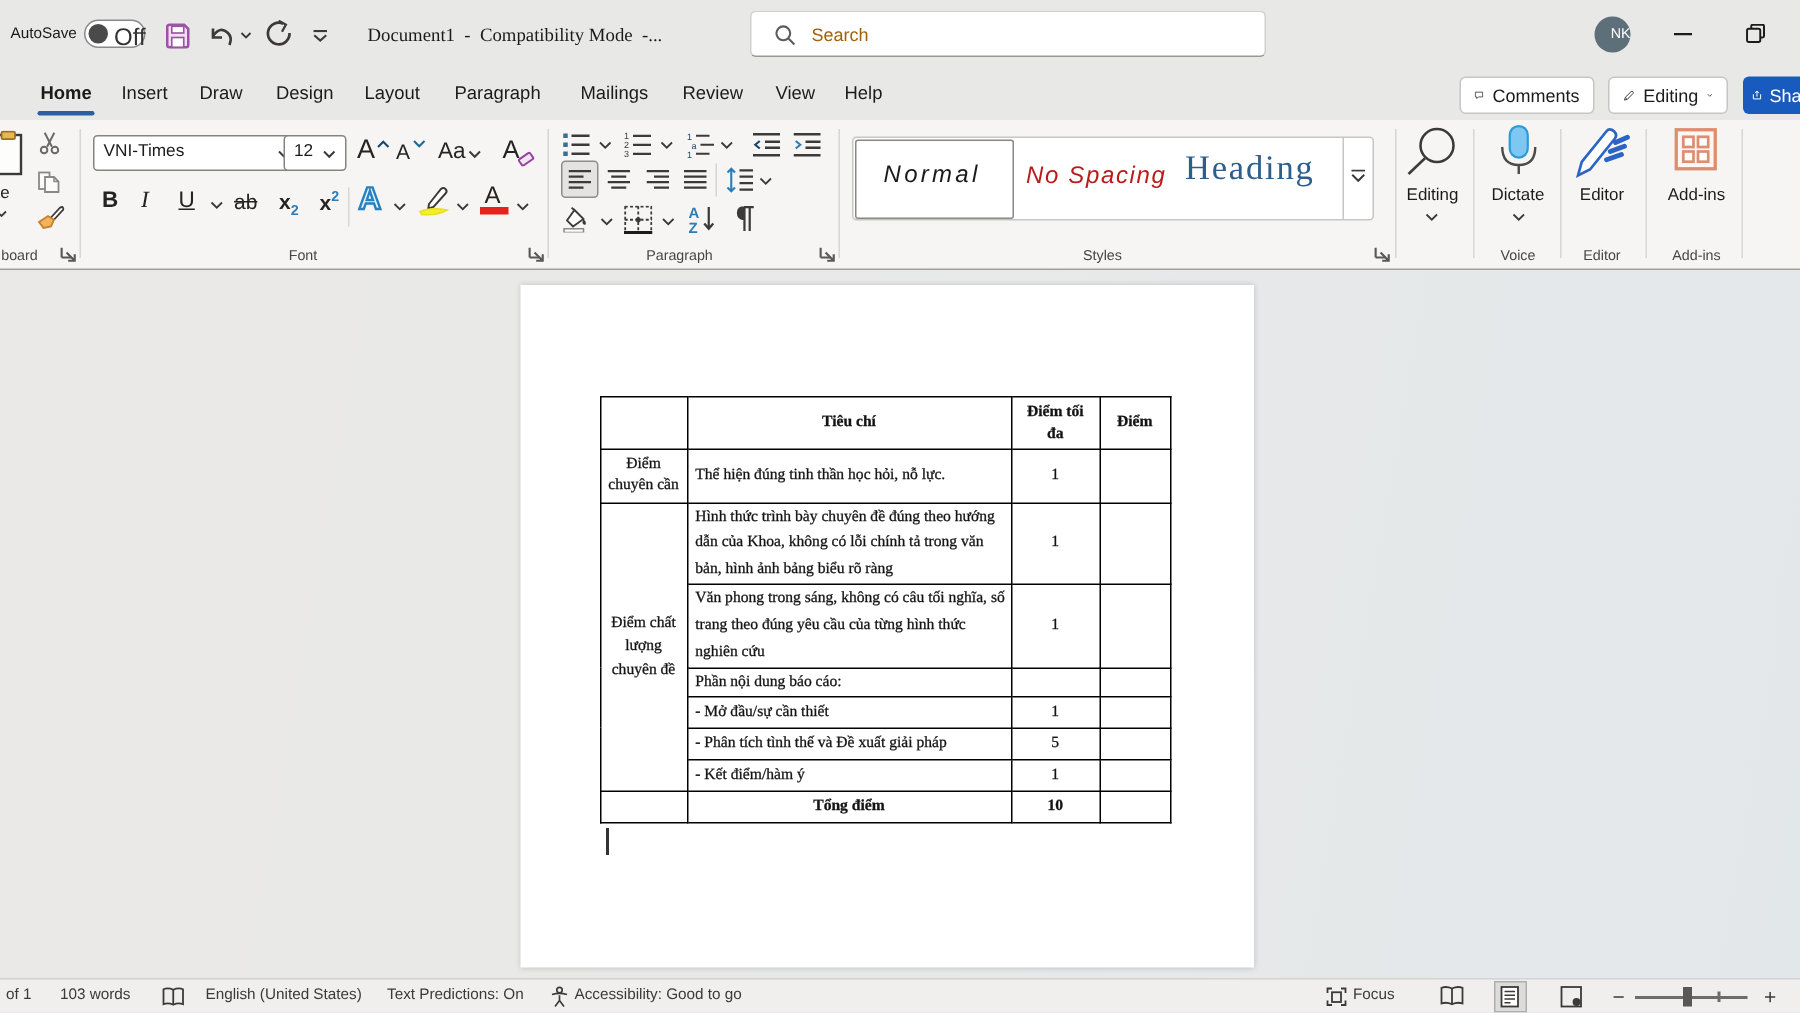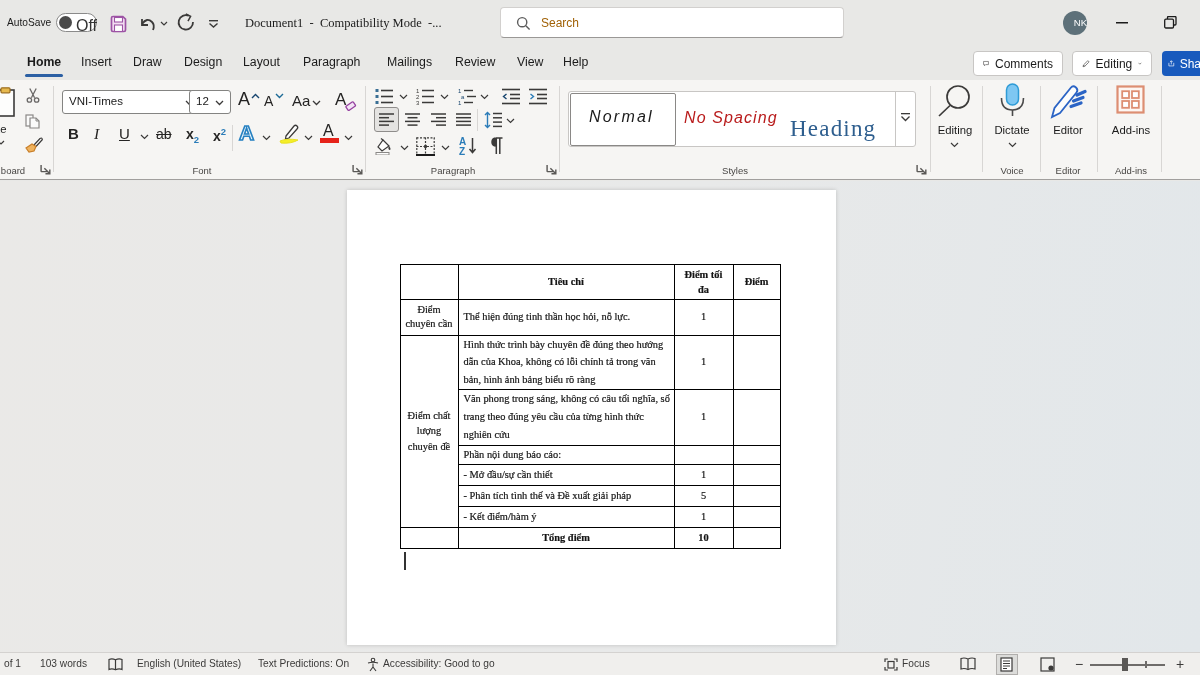"Heading" div.abs { top: 36px -> 19px }
